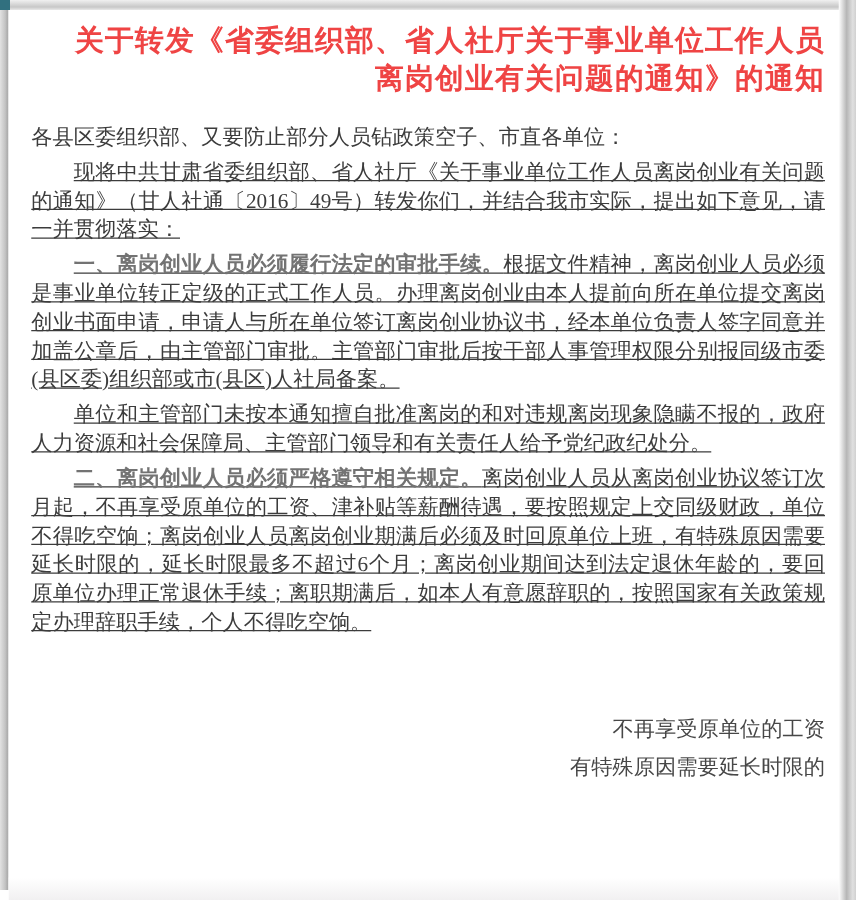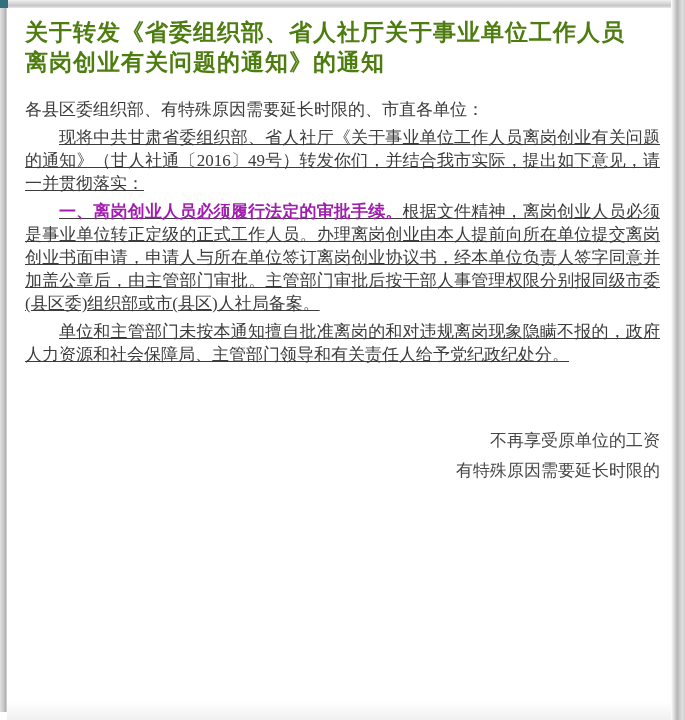"关于转发《省委组织部、省人社厅关于事业单位工作人员" .title { color: #4d7c0f -> #ef4444; text-align: left -> right }
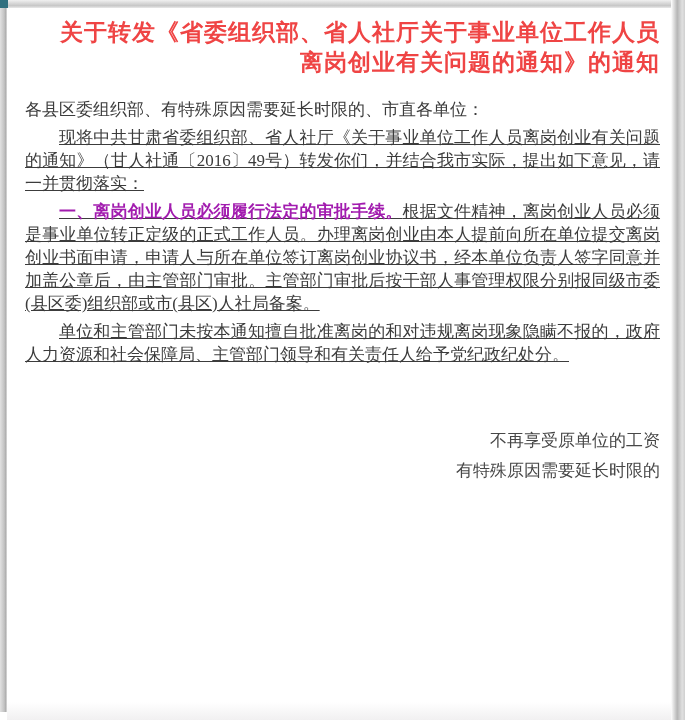"各县区委组织部、有特殊原因需要延长时限的、市直各单位：" p { text: 有特殊原因需要延长时限的 -> 又要防止部分人员钻政策空子 }
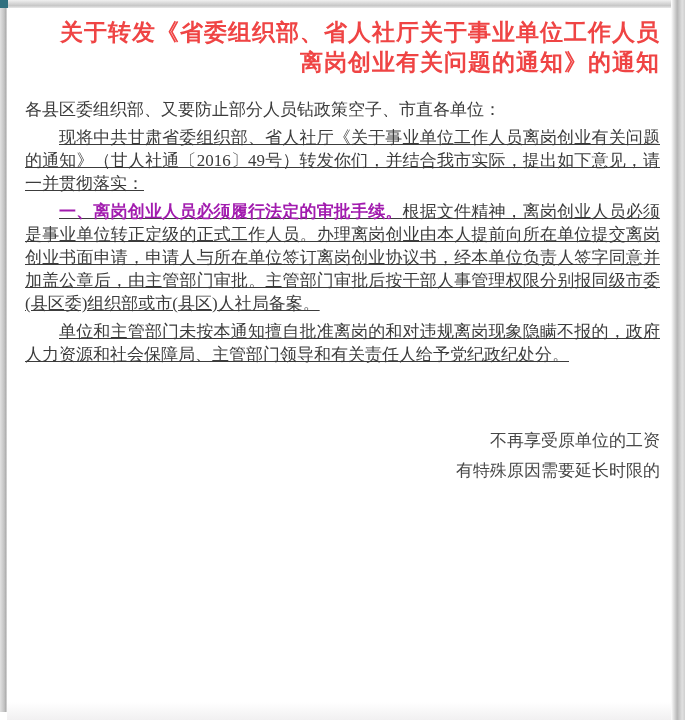"一、离岗创业人员必须履行法定的审批手续。" .doc-body strong { color: #a21caf -> #737373 }
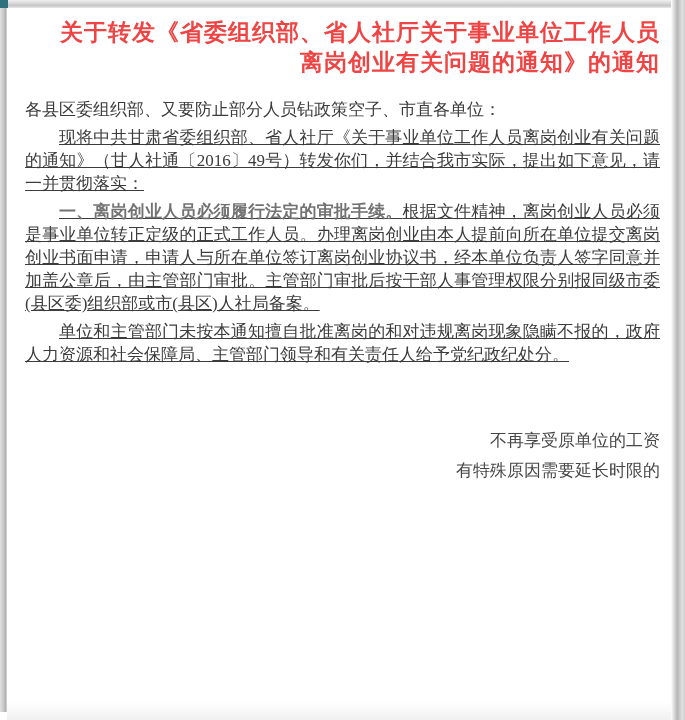"二、离岗创业人员必须严格遵守相关规定。离岗创业人员从离岗创业协议签订次月起，不再" p.indent { html: none -> <p><strong>二、离岗创业人员必须严格遵守相关规定。</strong><span>离岗创业人员从离岗创业协议签订次月起，不再享受原单位的工资、津补贴等薪酬待遇，要按照规定上交同级财政，单位不得吃空饷；离岗创业人员离岗创业期满后必须及时回原单位上班，有特殊原因需要延长时限的，延长时限最多不超过6个月；离岗创业期间达到法定退休年龄的，要回原单位办理正常退休手续；离职期满后，如本人有意愿辞职的，按照国家有关政策规定办理辞职手续，个人不得吃空饷。</span></p> }
